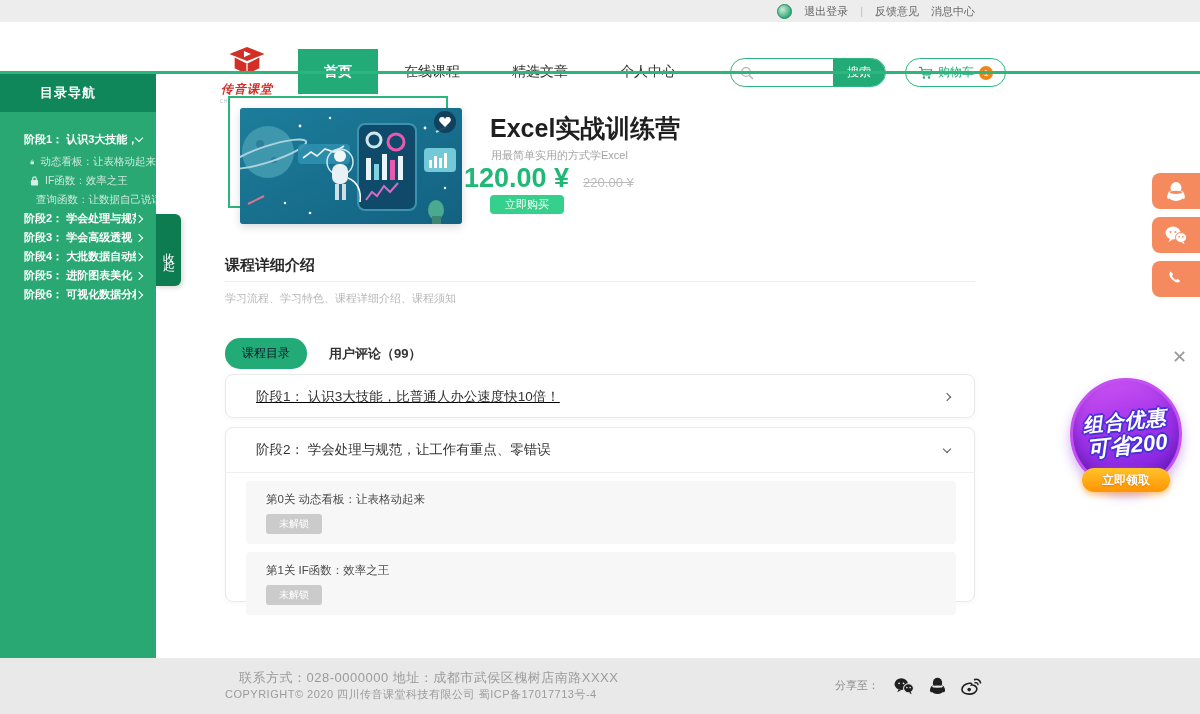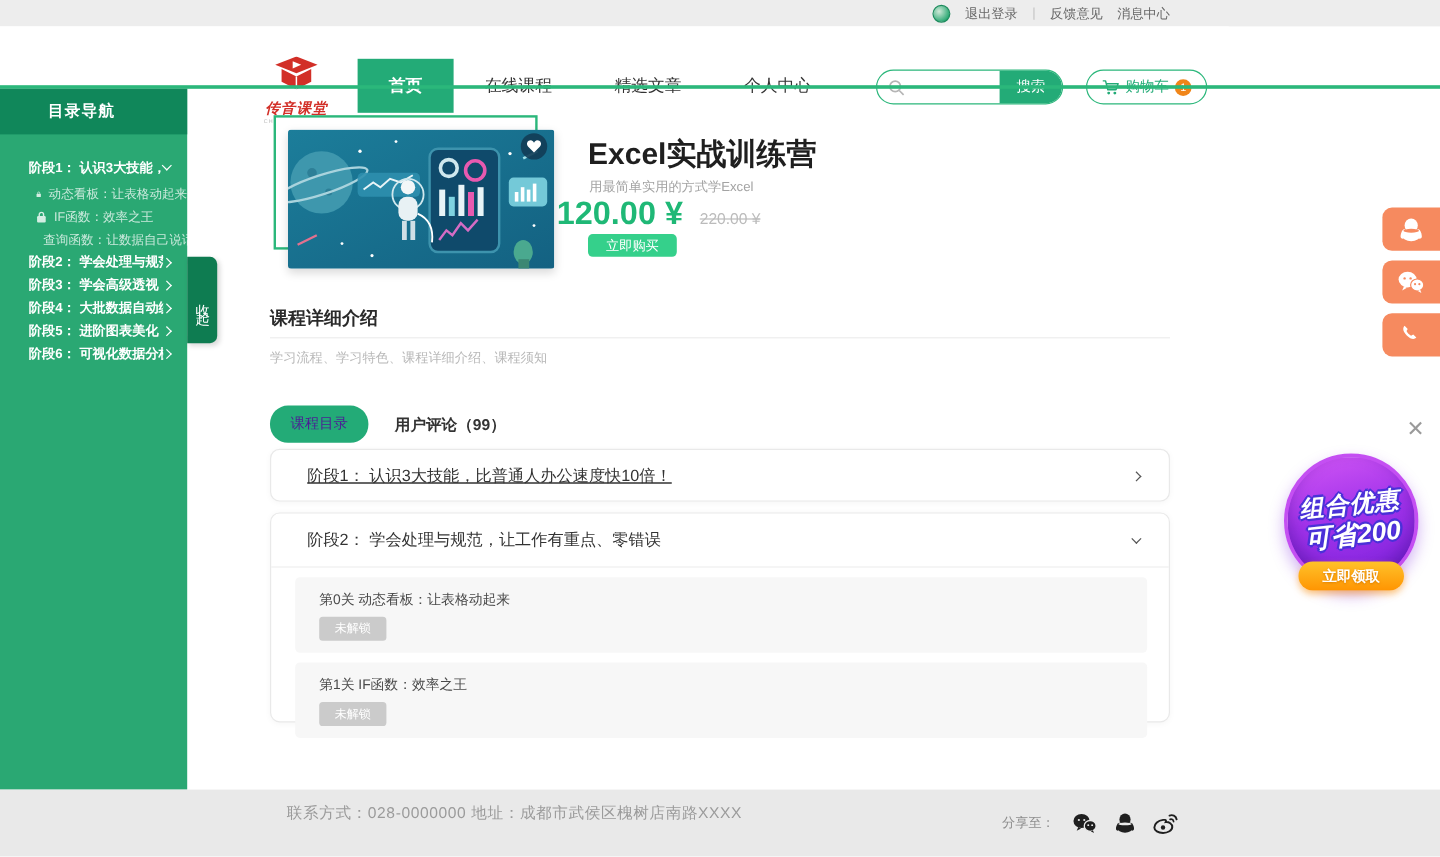"课程目录" .tab-pill { color: #4c1d95 -> #0f172a }
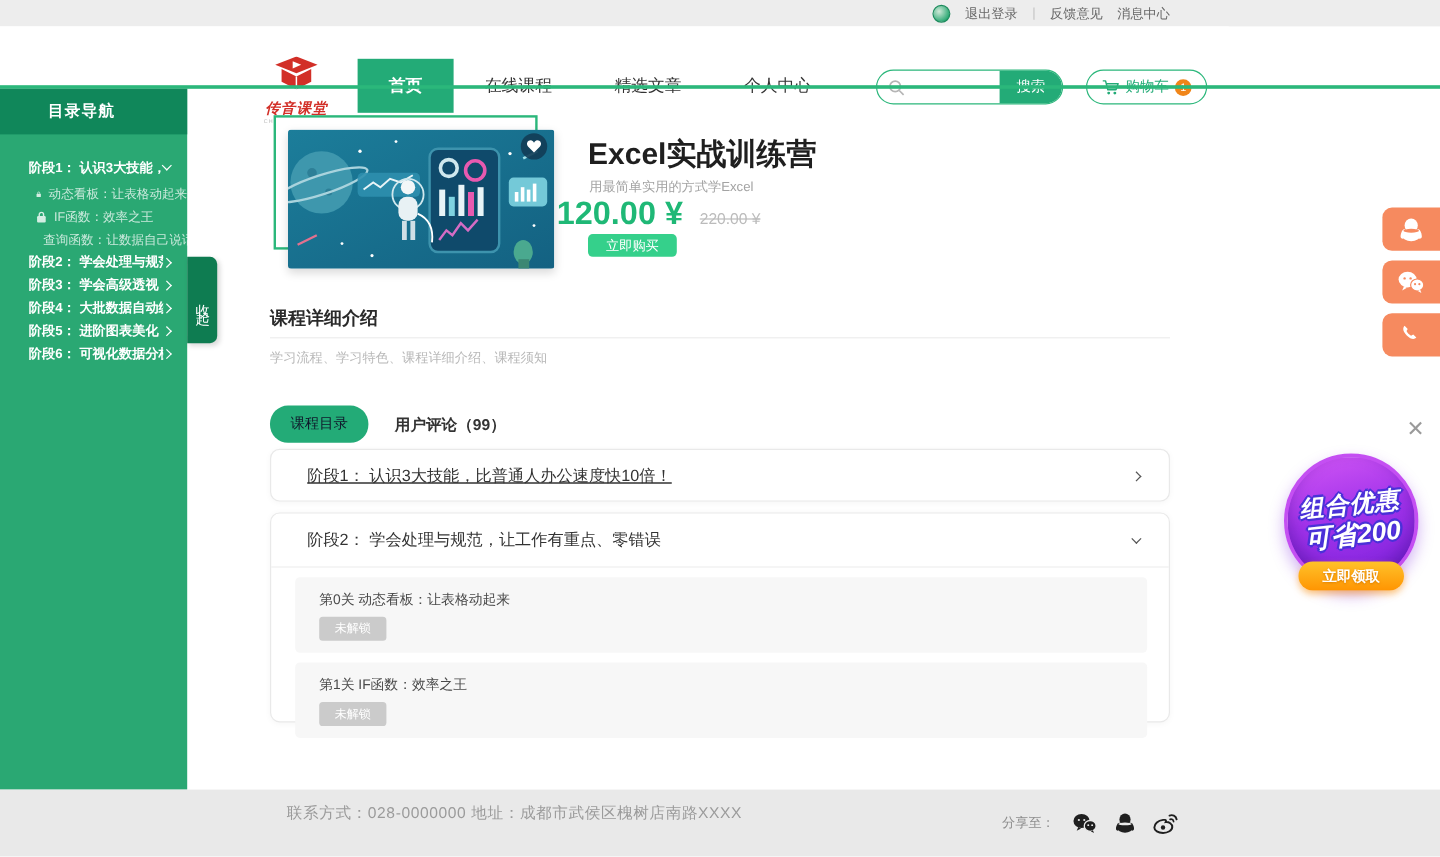"COPYRIGHT© 2020 四川传音课堂科技有限公司" div.footer-l2 { html: none -> <div>COPYRIGHT© 2020 四川传音课堂科技有限公司 蜀ICP备17017713号-4</div> }
